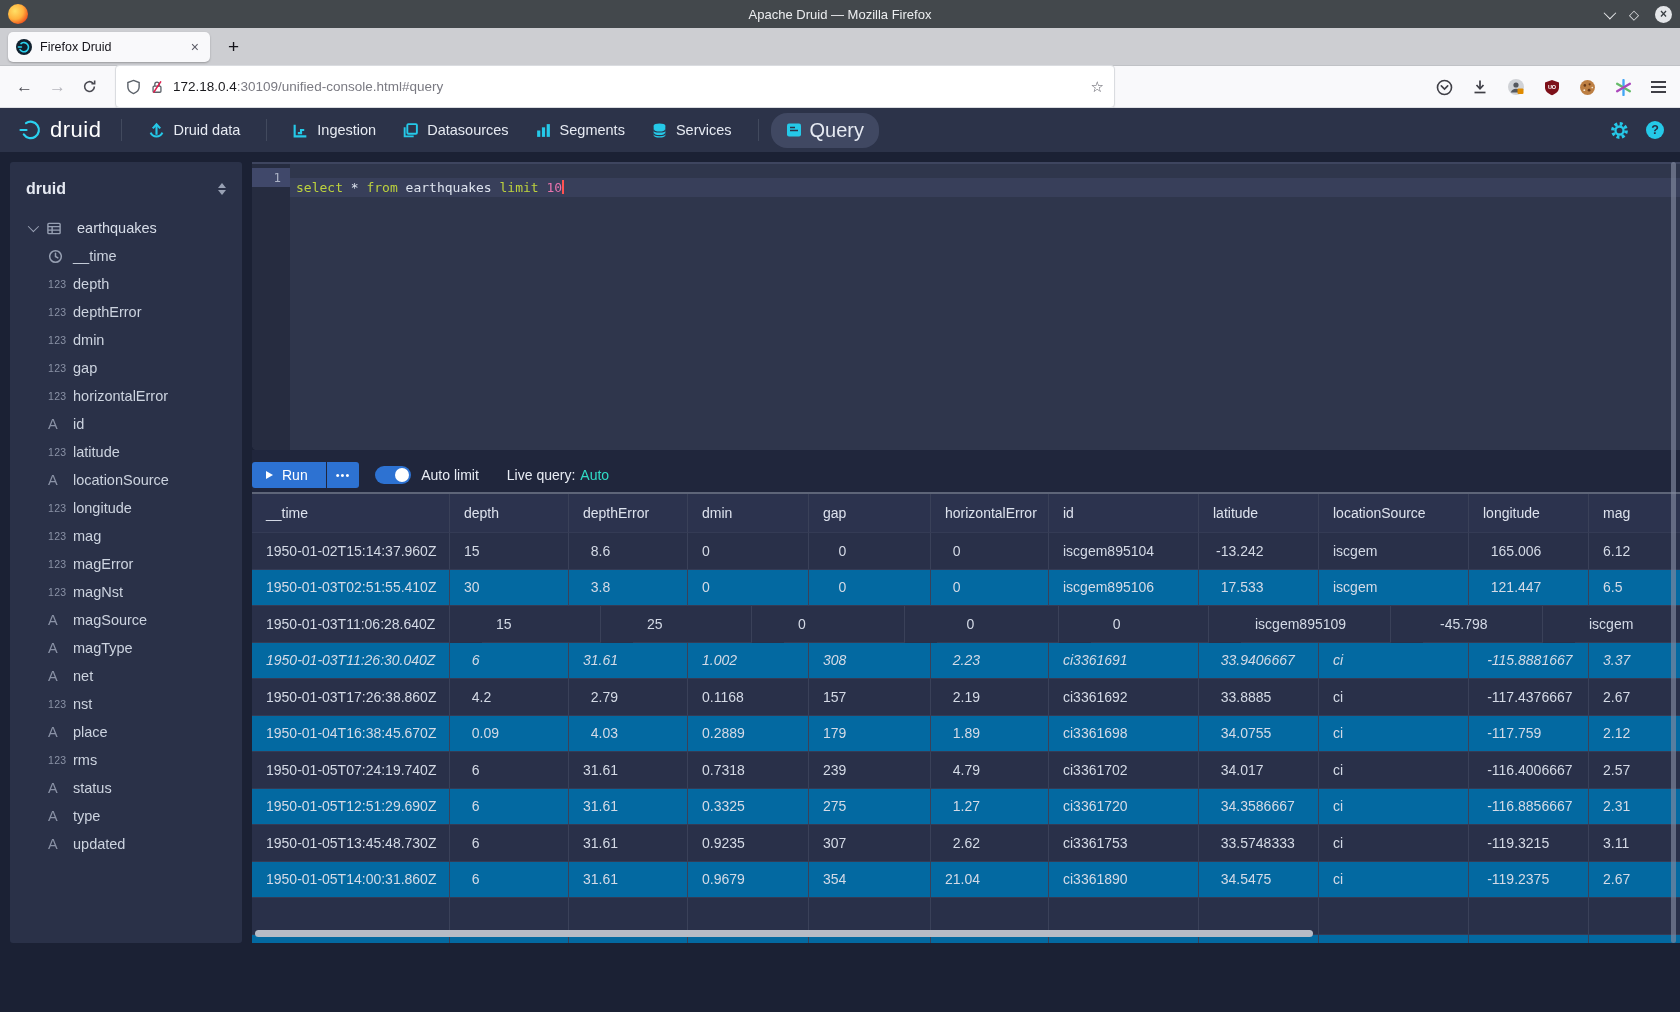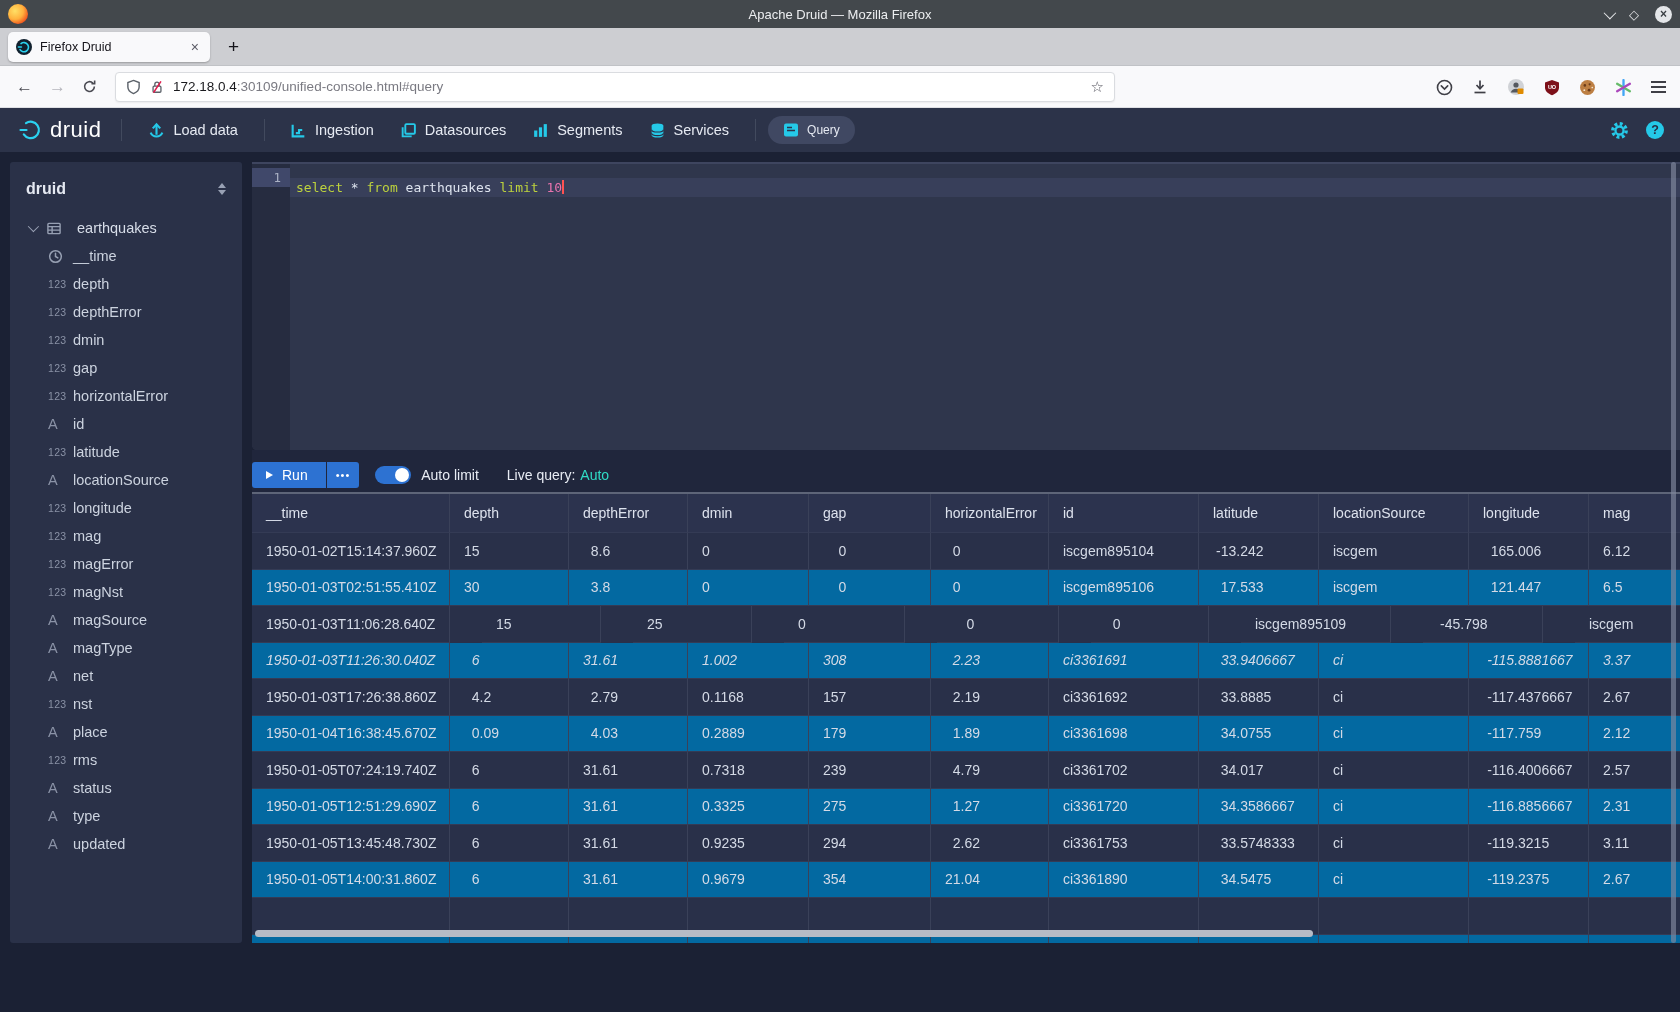"172.18.0.4:30109/unified-console.html#qu" .urlbar { height: 30px -> 43px }
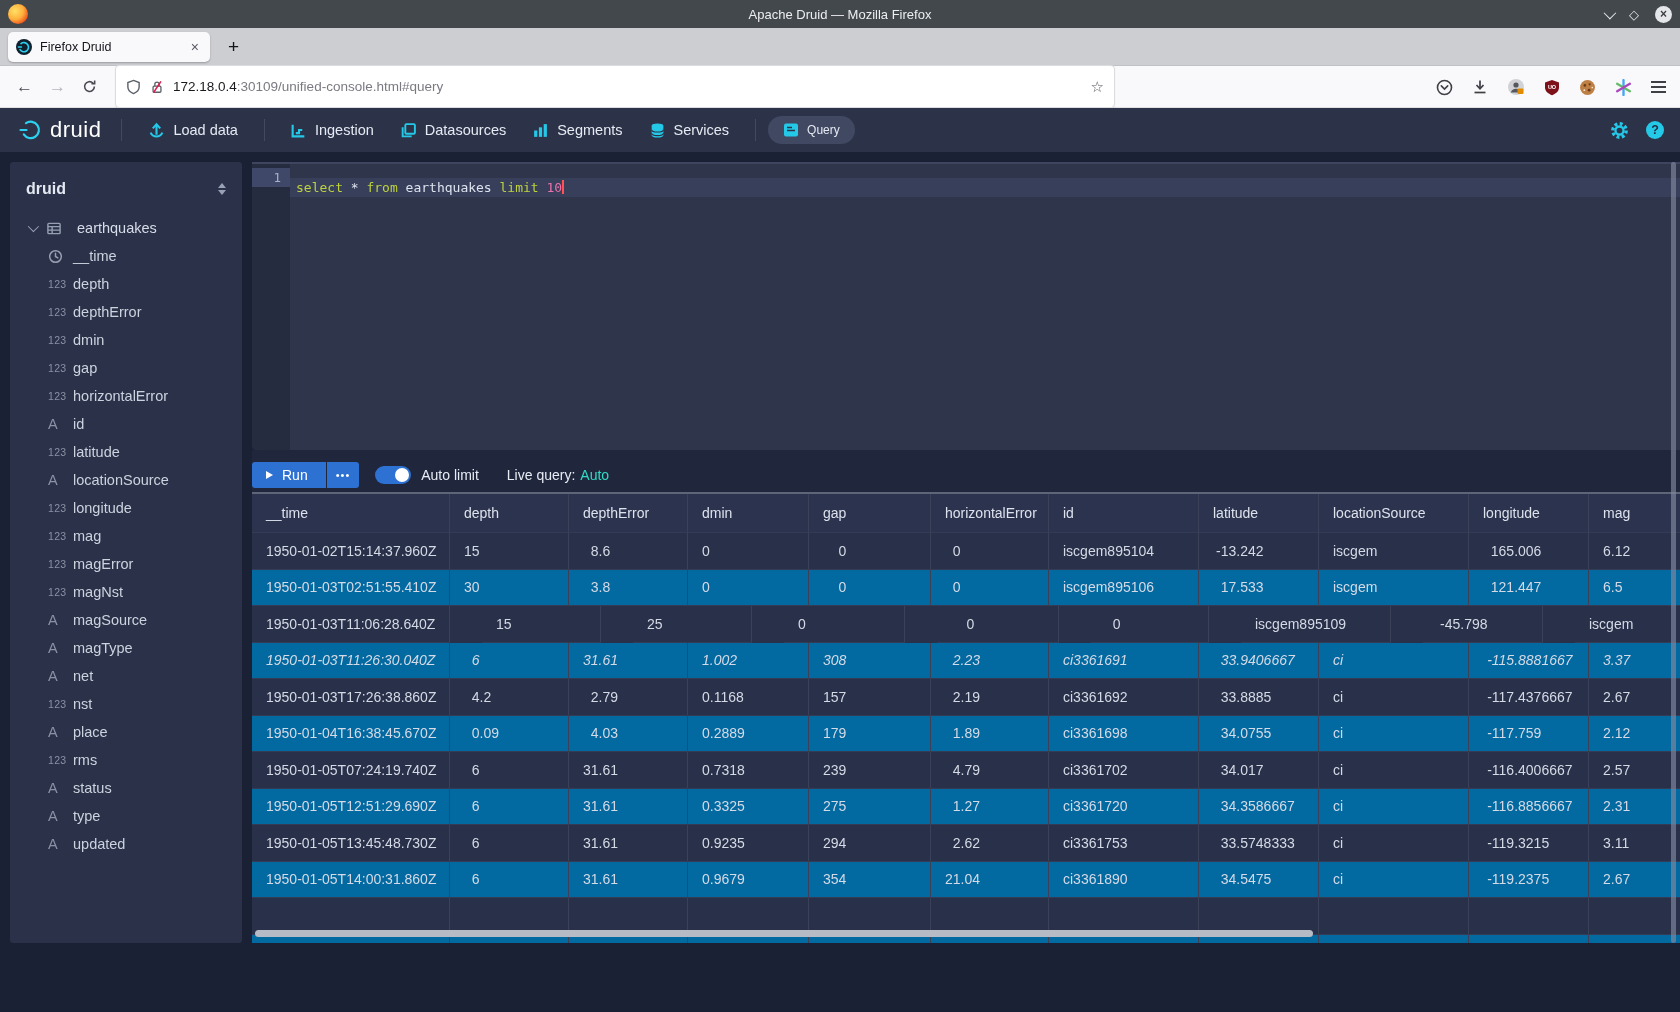"Load data" span { text: Load -> Druid }
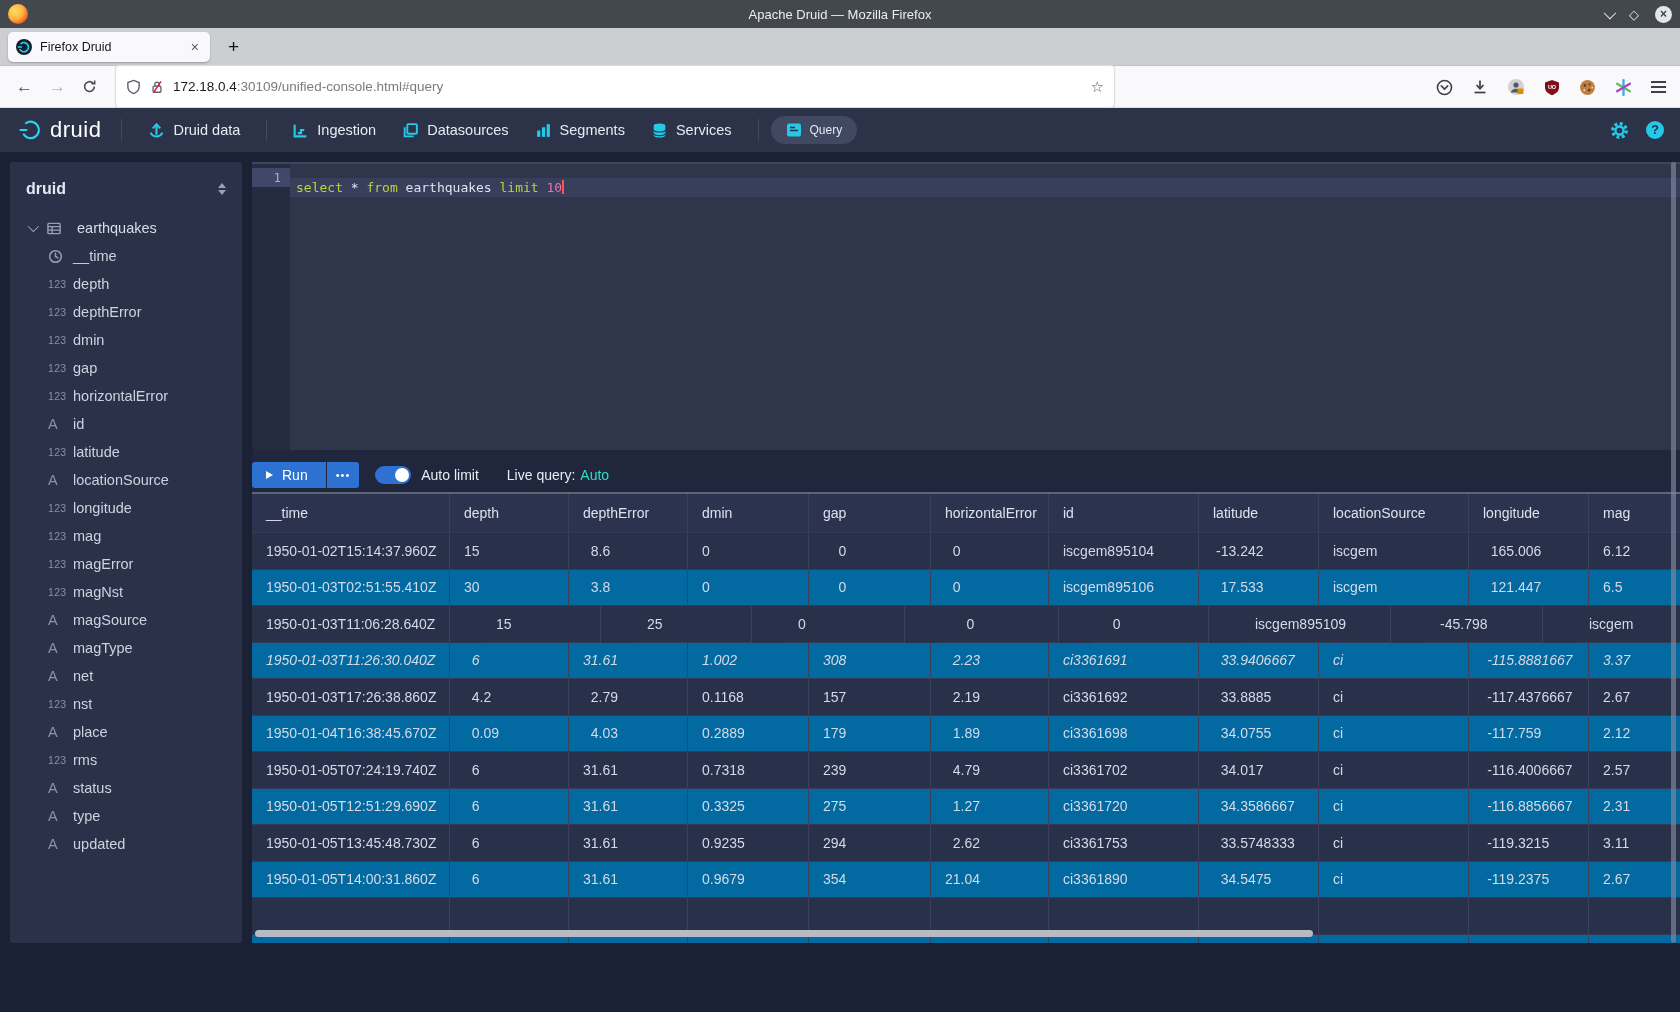"Query" .nav-pill { font-size: 12px -> 20px }
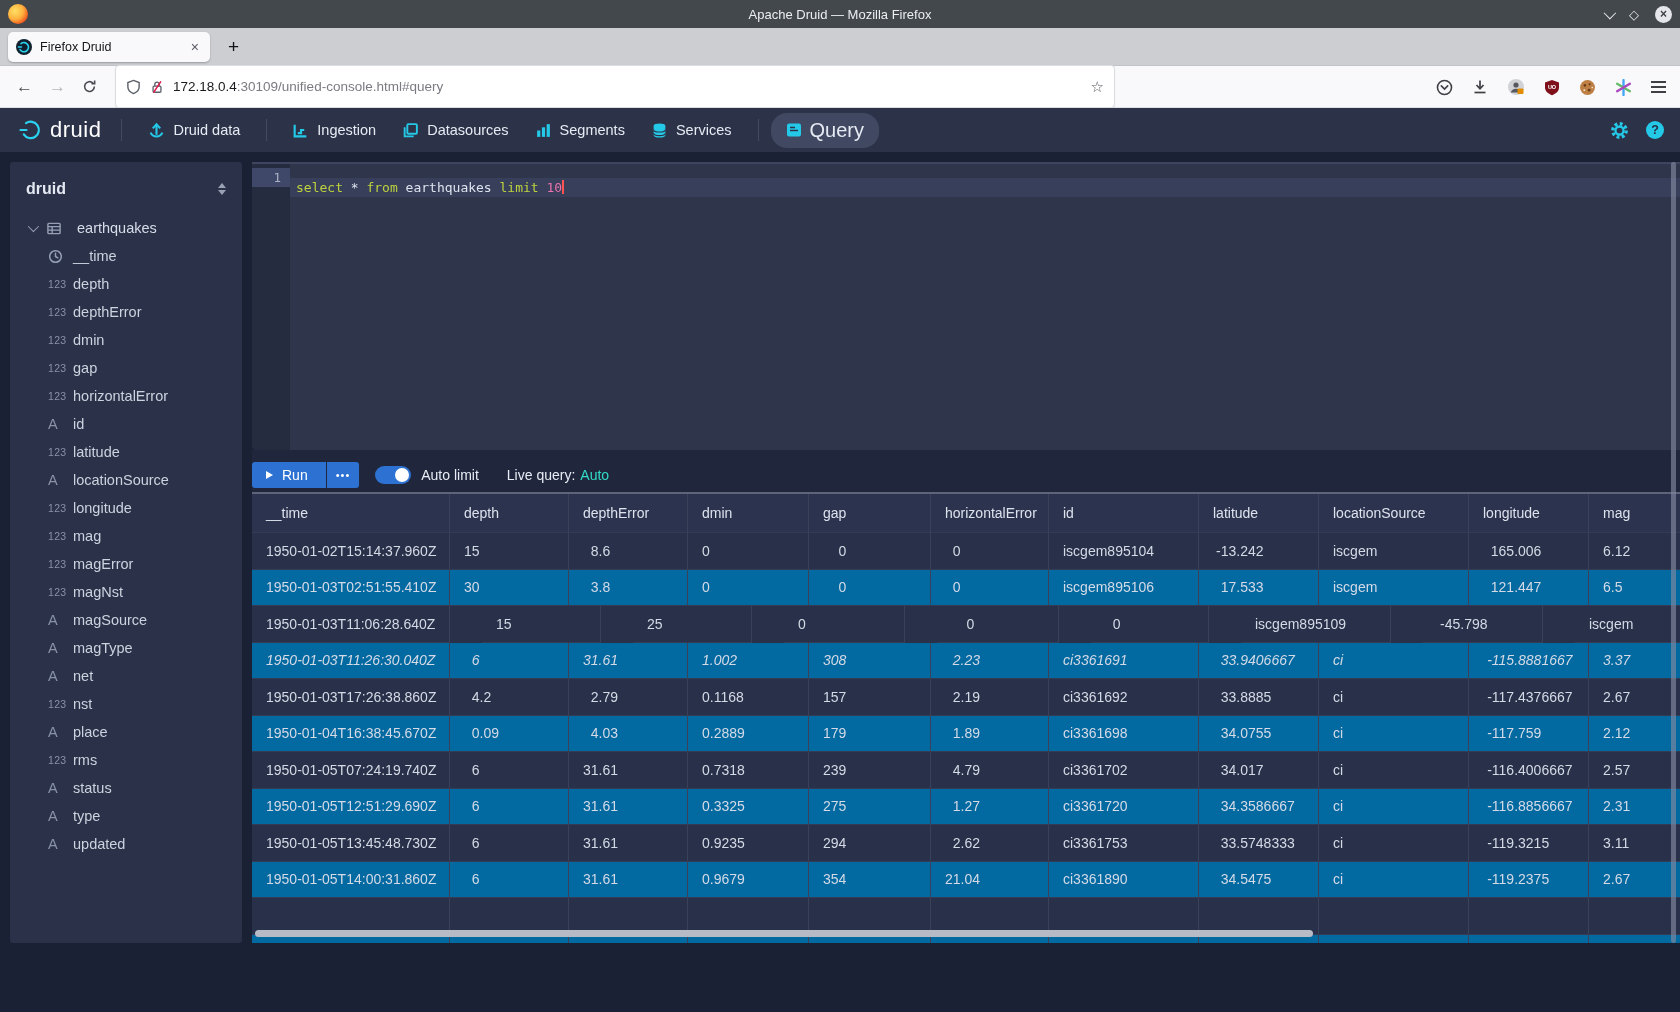"294" span.ip { text: 294 -> 307 }
